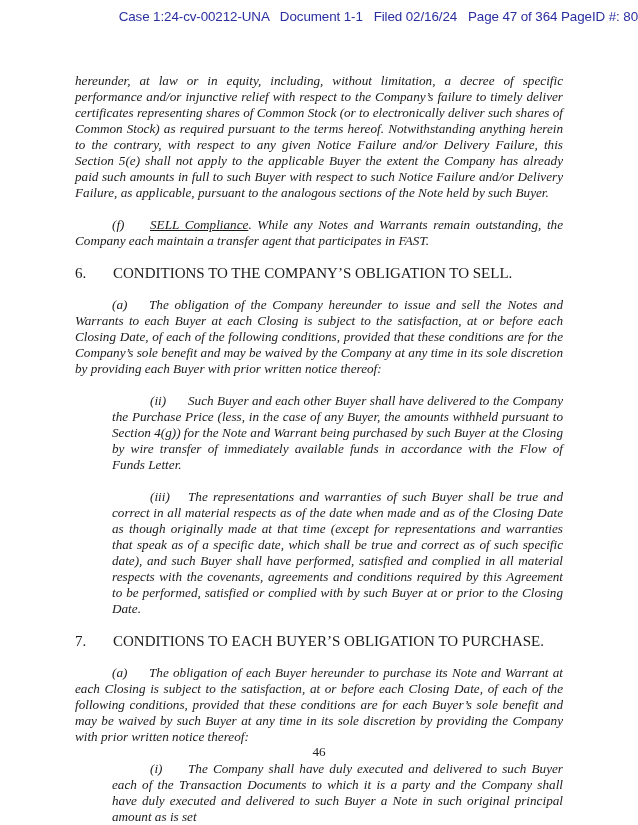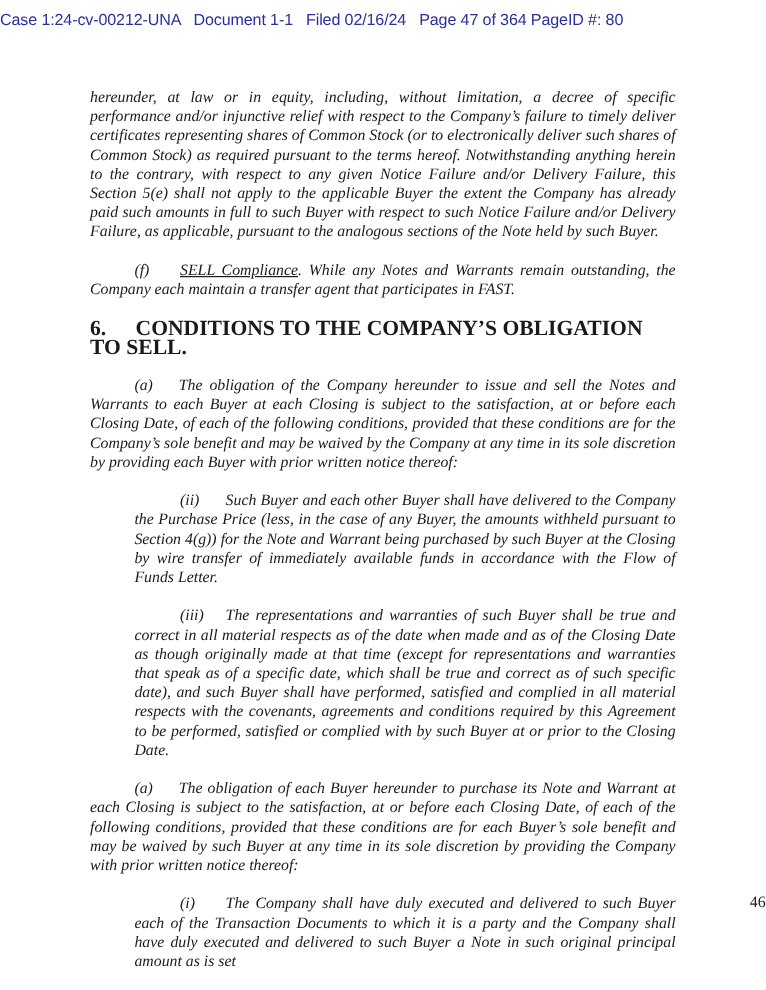"Case 1:24-cv-00212-UNA Document 1-1" .stamp { text-align: left -> right }
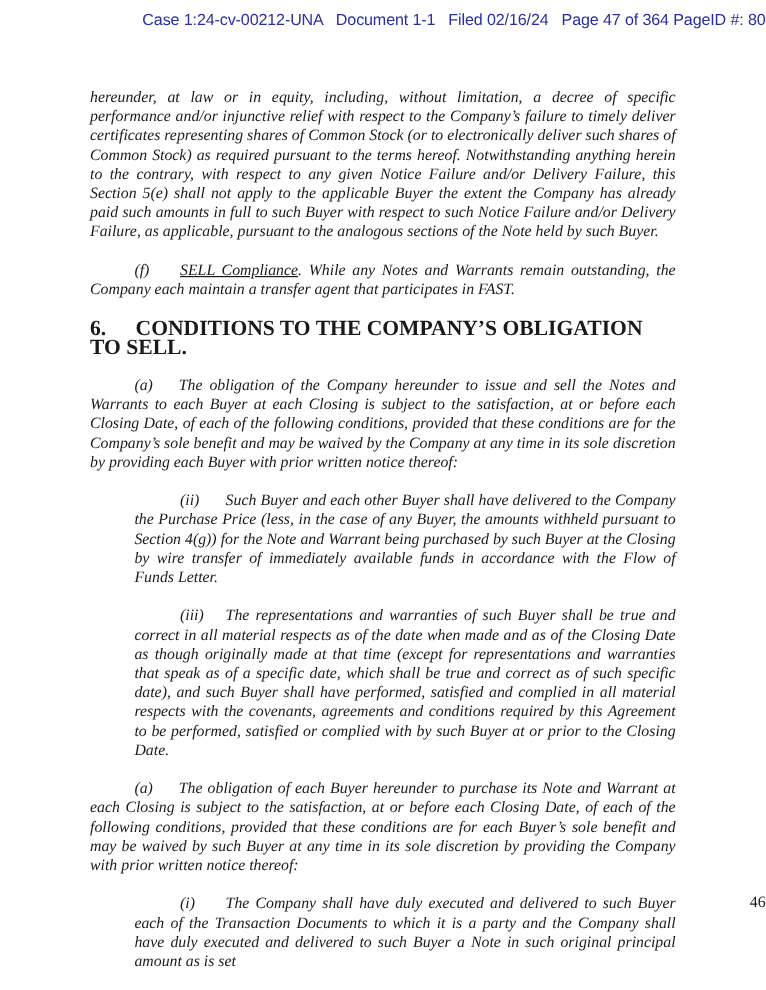"6. CONDITIONS TO THE COMPANY’S" h2 { font-size: 18px -> 15px; font-weight: bold -> normal }
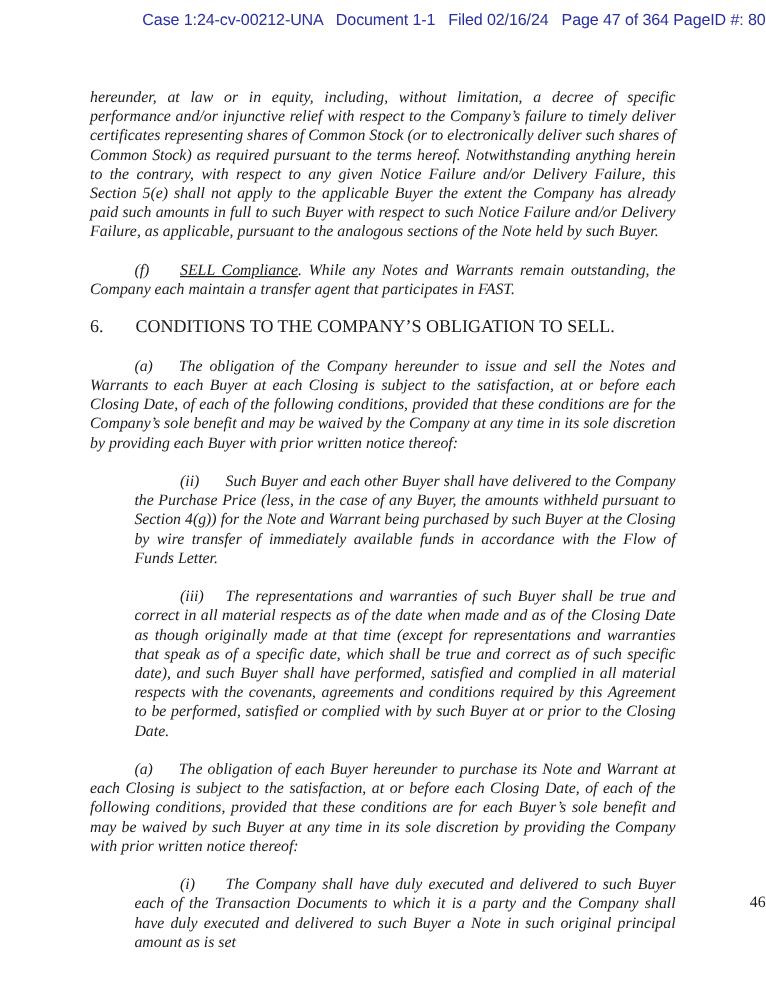"7. CONDITIONS TO EACH BUYER’S" h2 { html: none -> <h2><span>7.</span><span>CONDITIONS TO EACH BUYER’S OBLIGATION TO PURCHASE.</span></h2> }
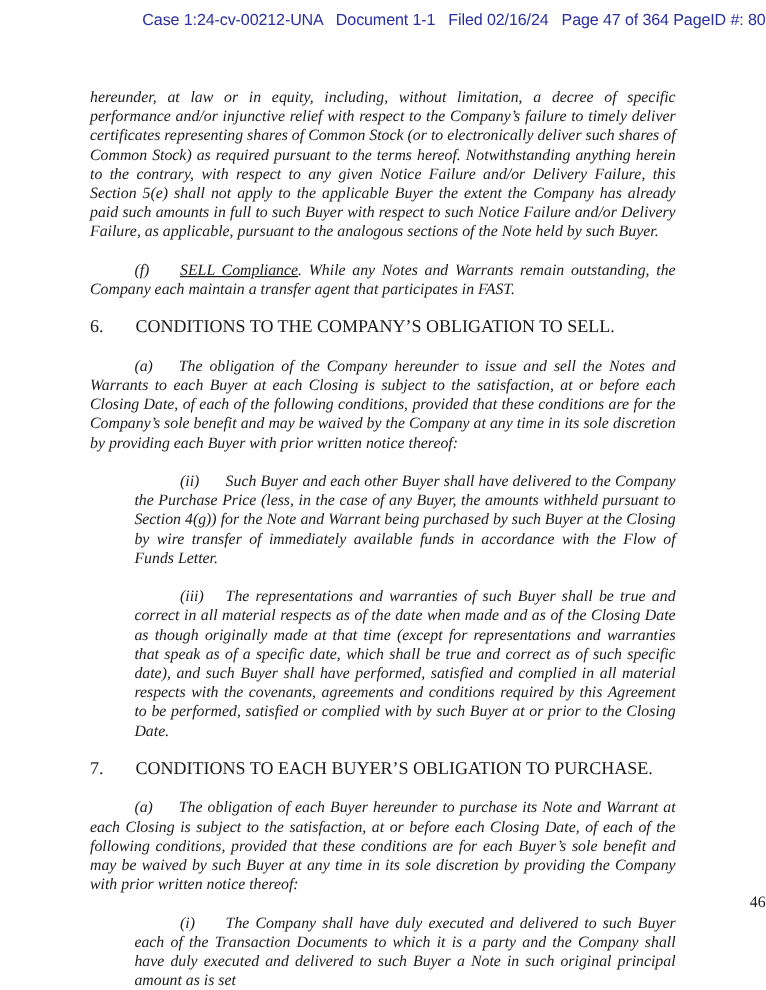"46" .pgnum { text-align: right -> center }
